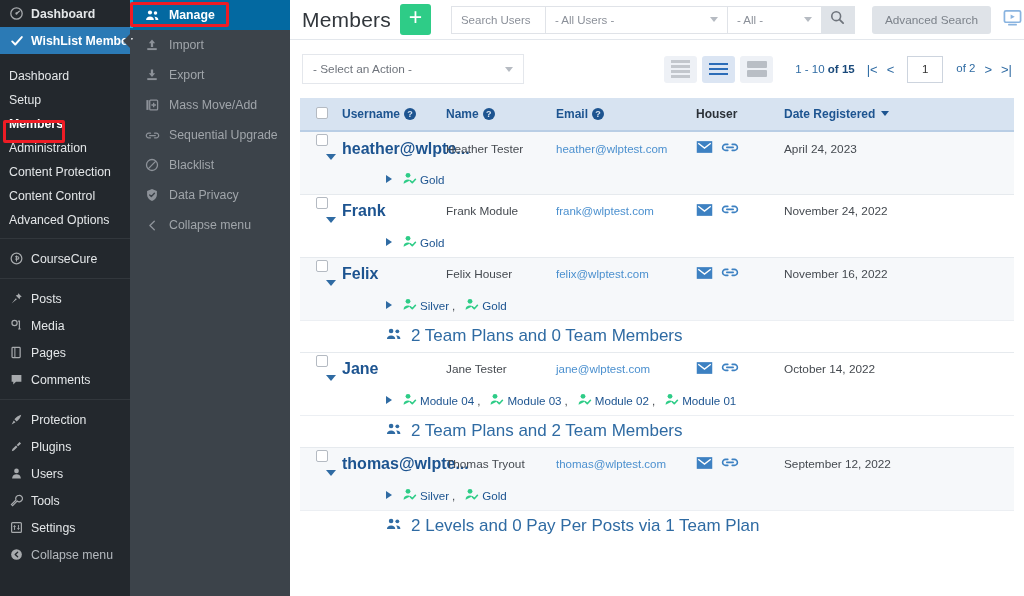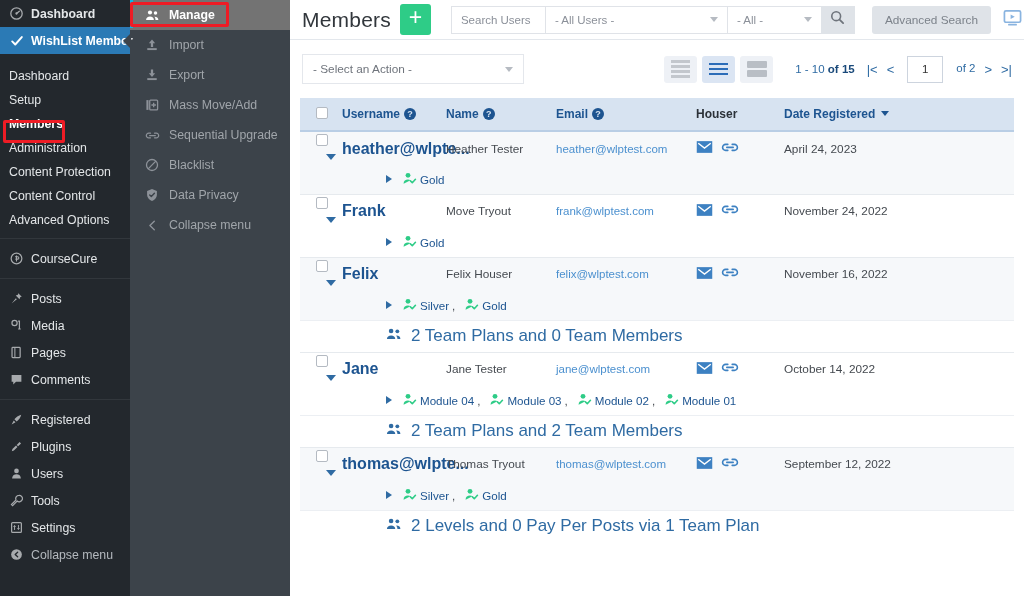"Manage" .fly-item.head { background: #737373 -> #0369a1 }
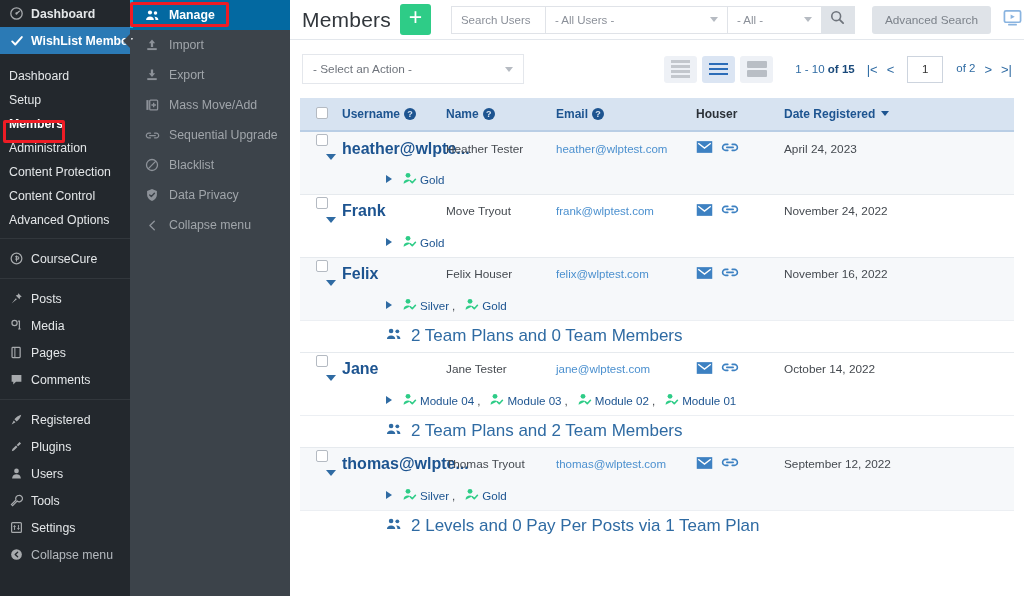"Move Tryout" td { text: Move Tryout -> Frank Module }
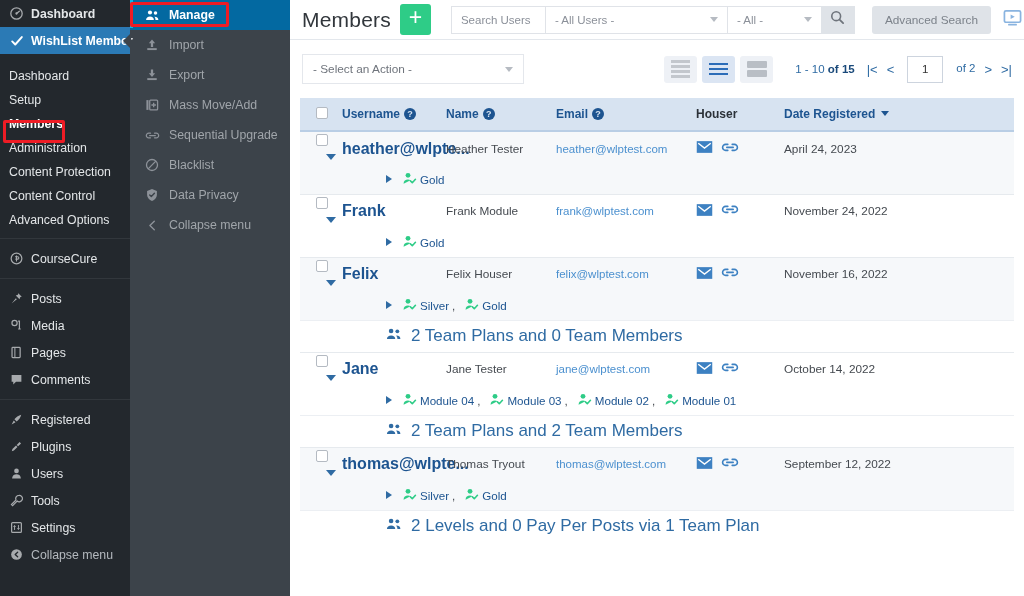"Registered" span { text: Registered -> Protection }
